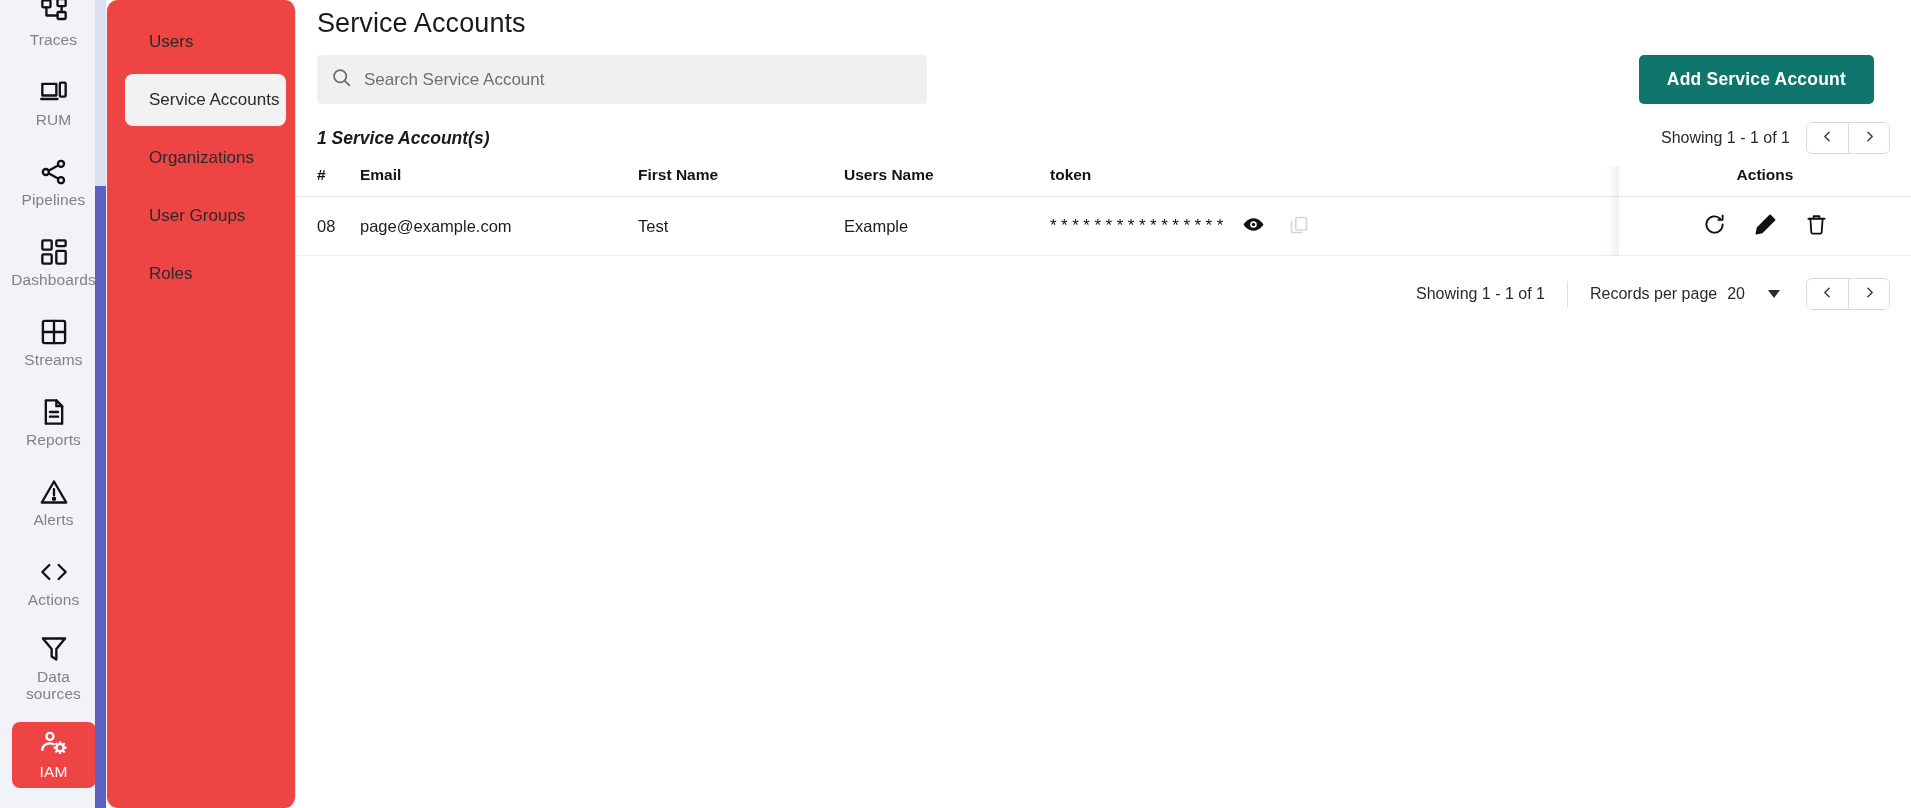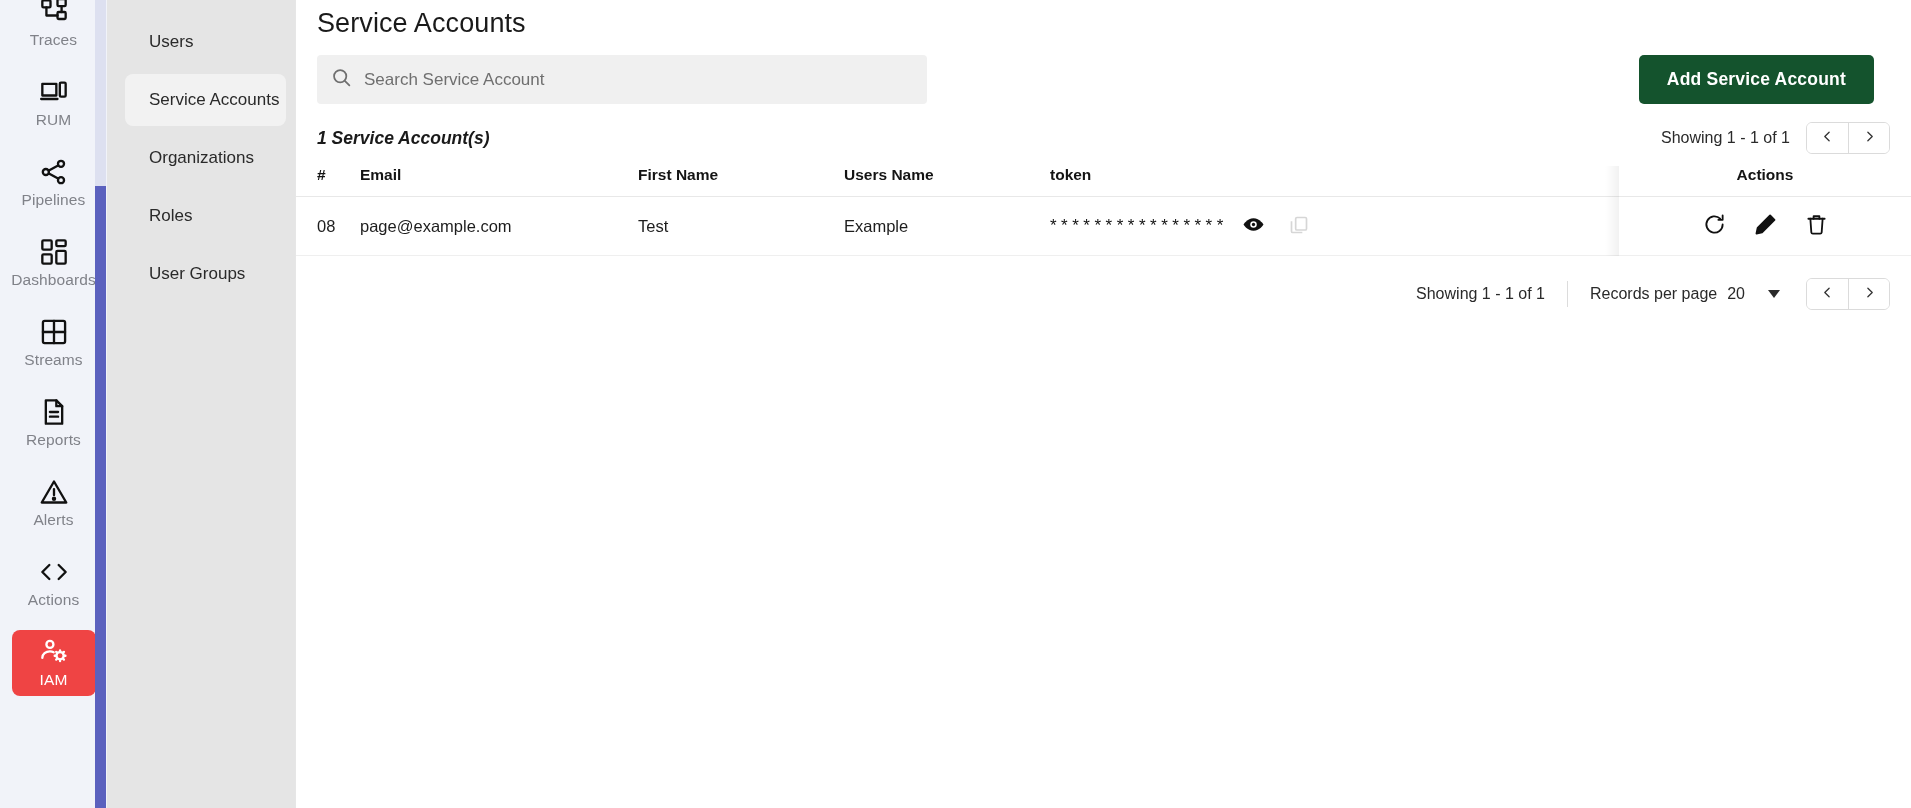"Users" .subnav { background: #e5e5e5 -> #ef4444; border-radius: none -> 11px }
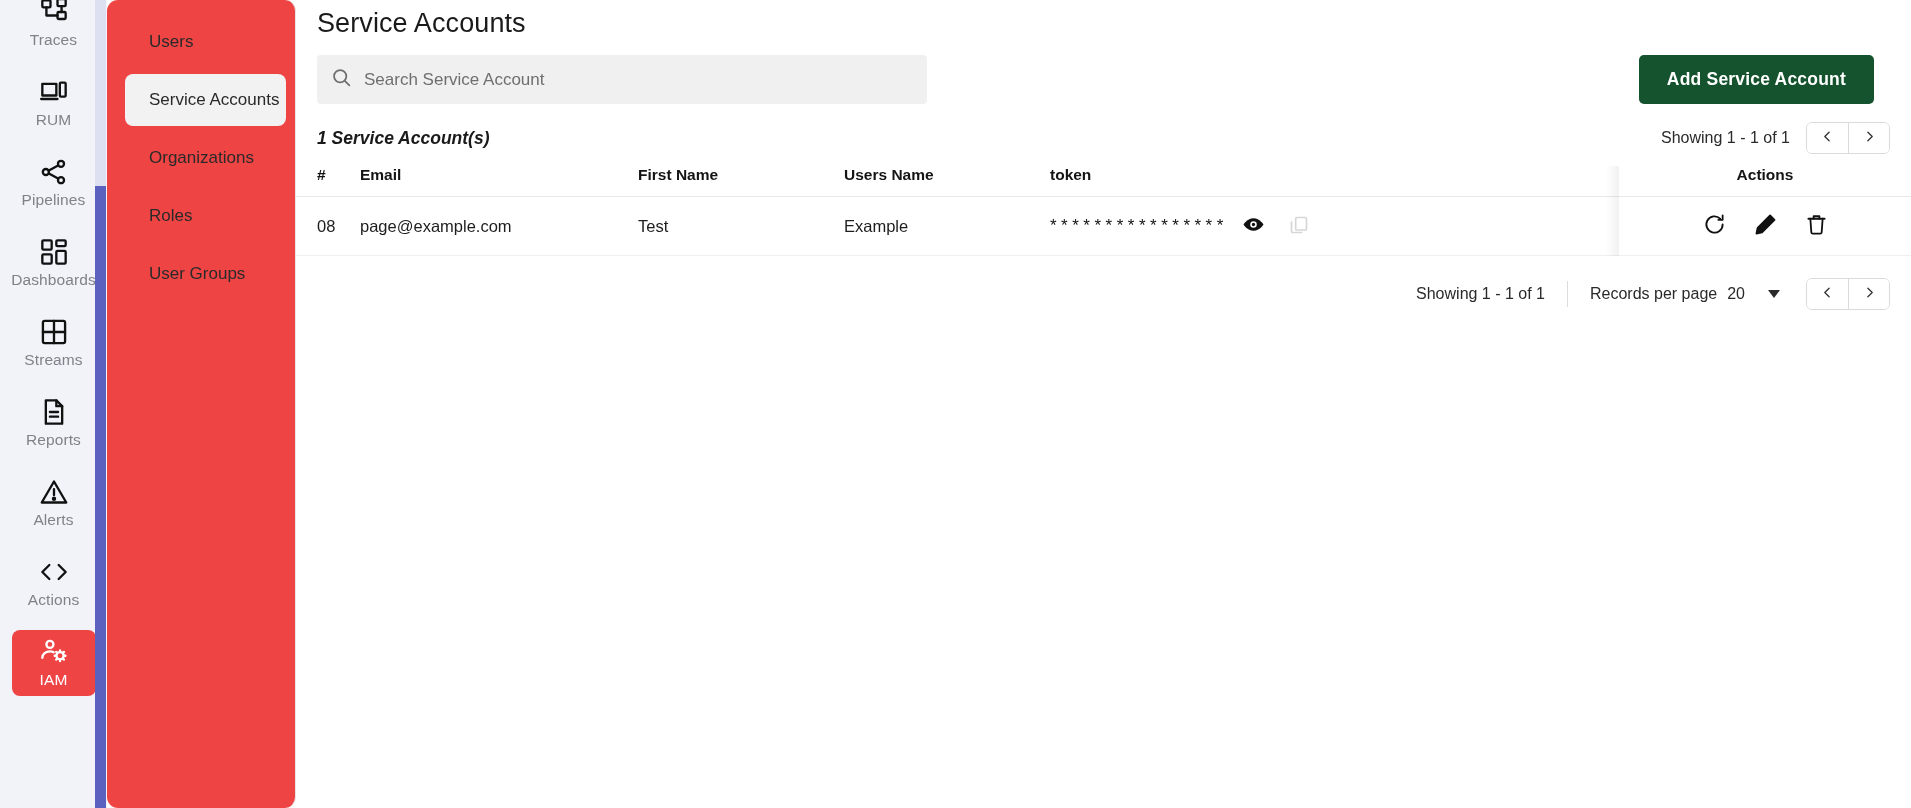"Add Service Account" .btn-add { background: #14532d -> #0f766e }
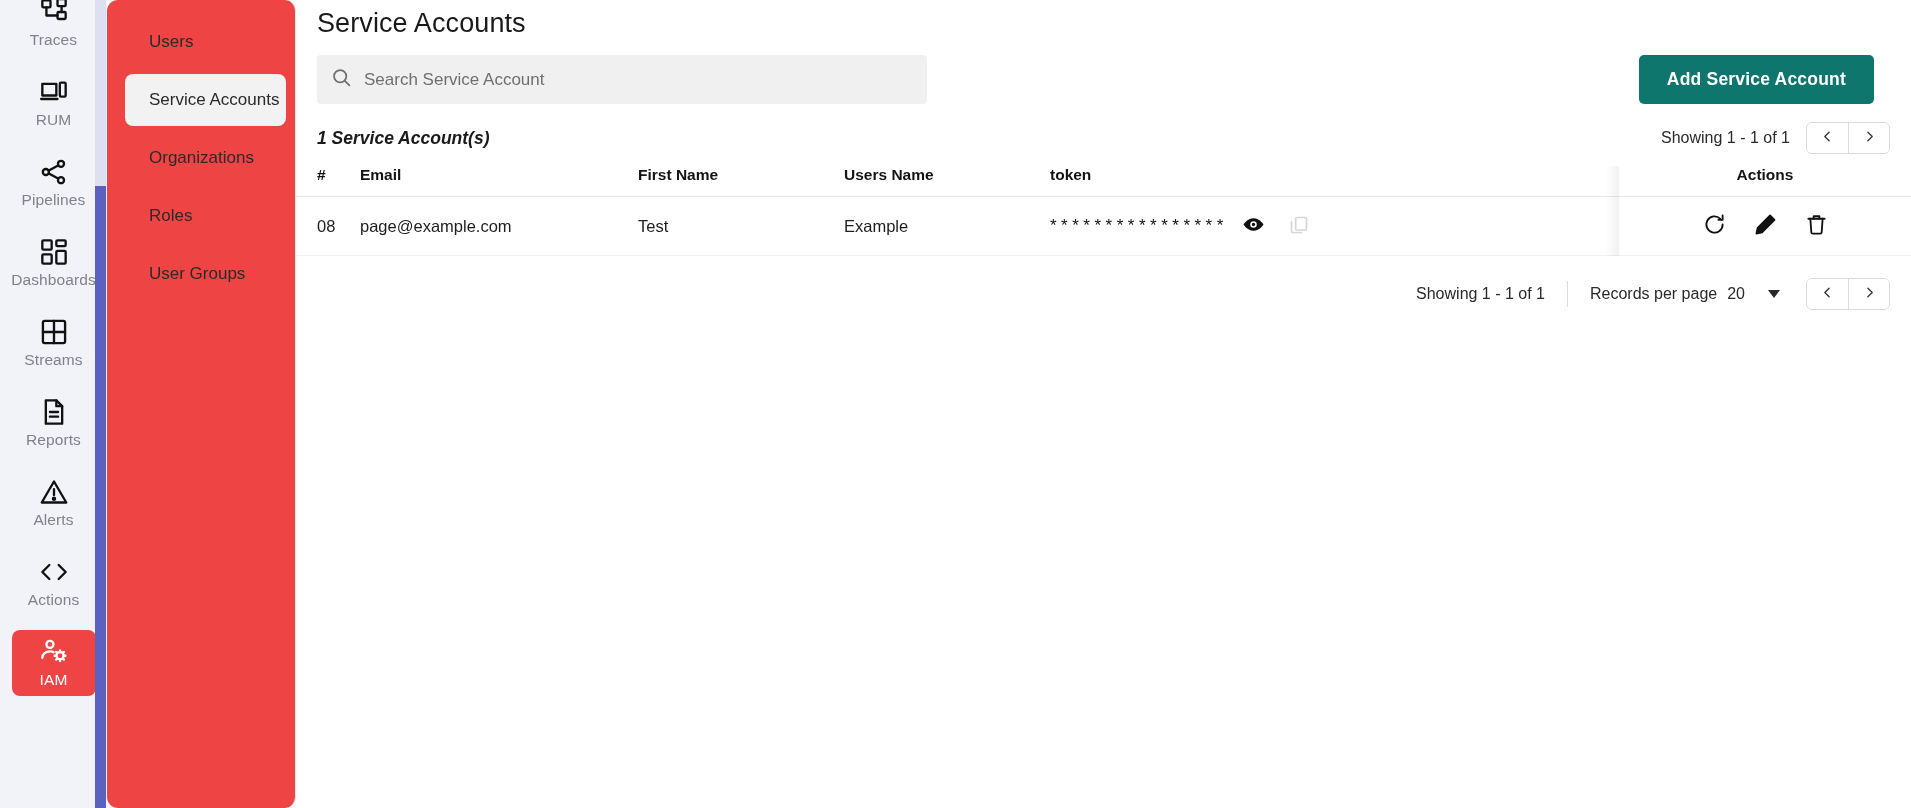"Roles" div.subnav-item { order: before "User Groups" -> after "User Groups" }
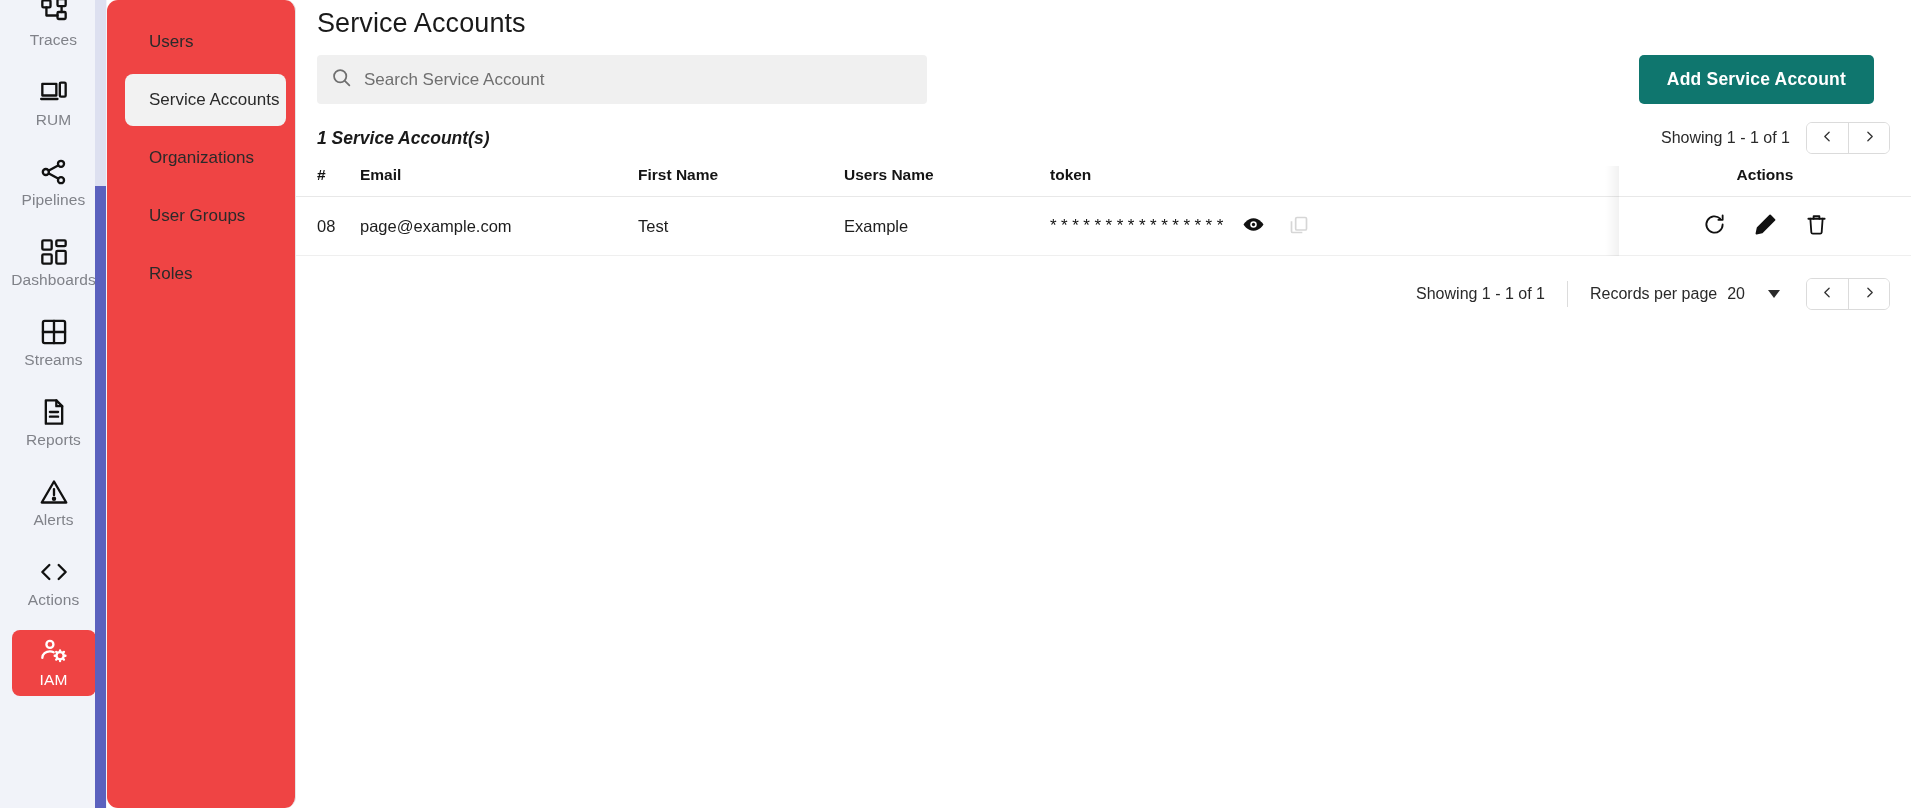"Data sources" div.rail-item { html: none -> <div> <span> <svg> <path></path> </svg> </span> <span>Data sources</span> </div> }
